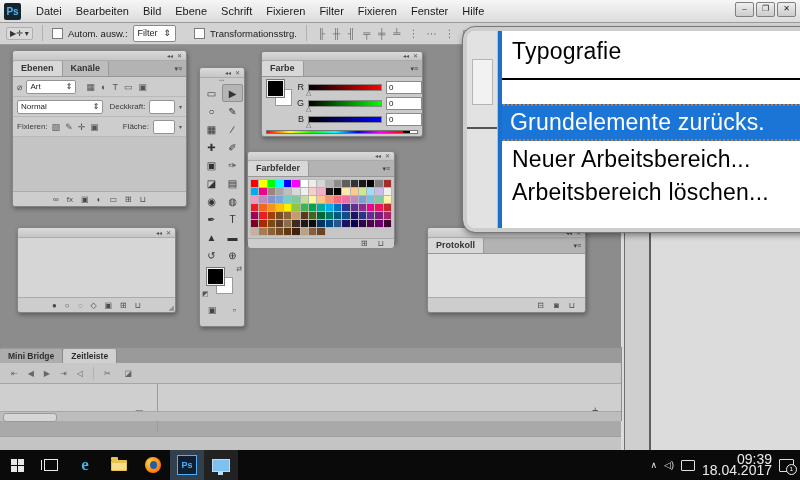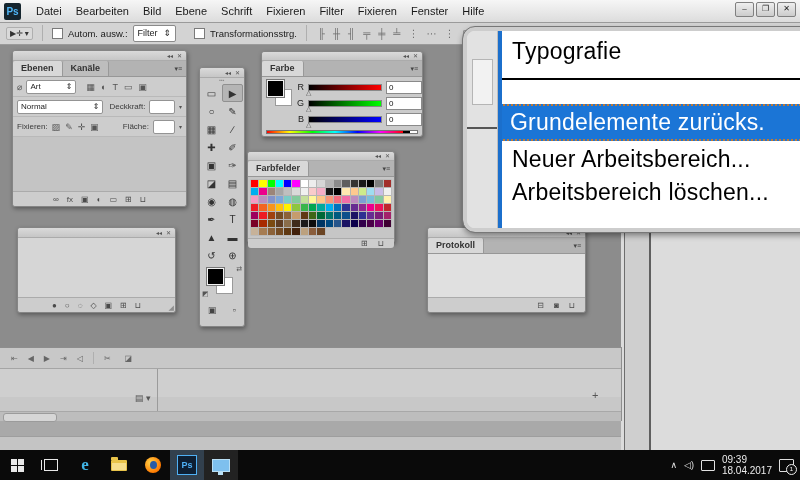"Mini Bridge" div.tltabs { html: none -> <div> <span>Mini Bridge</span> <span>Zeitleiste</span> </div> }
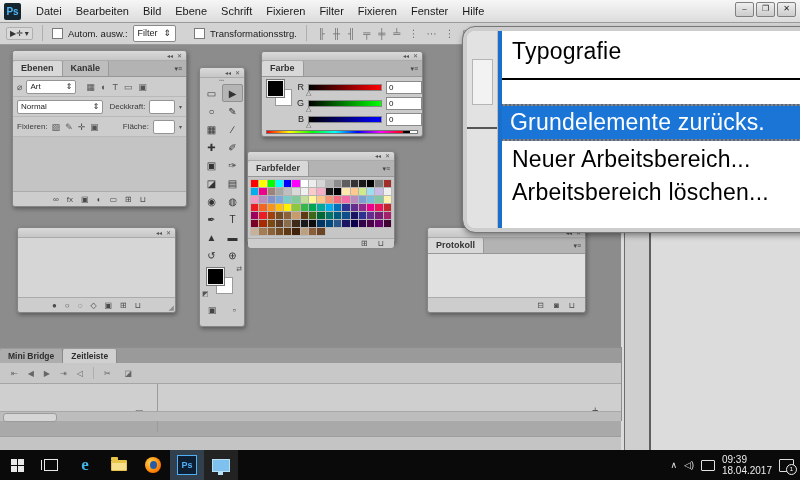"09:39" .clock { font-size: 10px -> 14px; text-align: left -> right }
